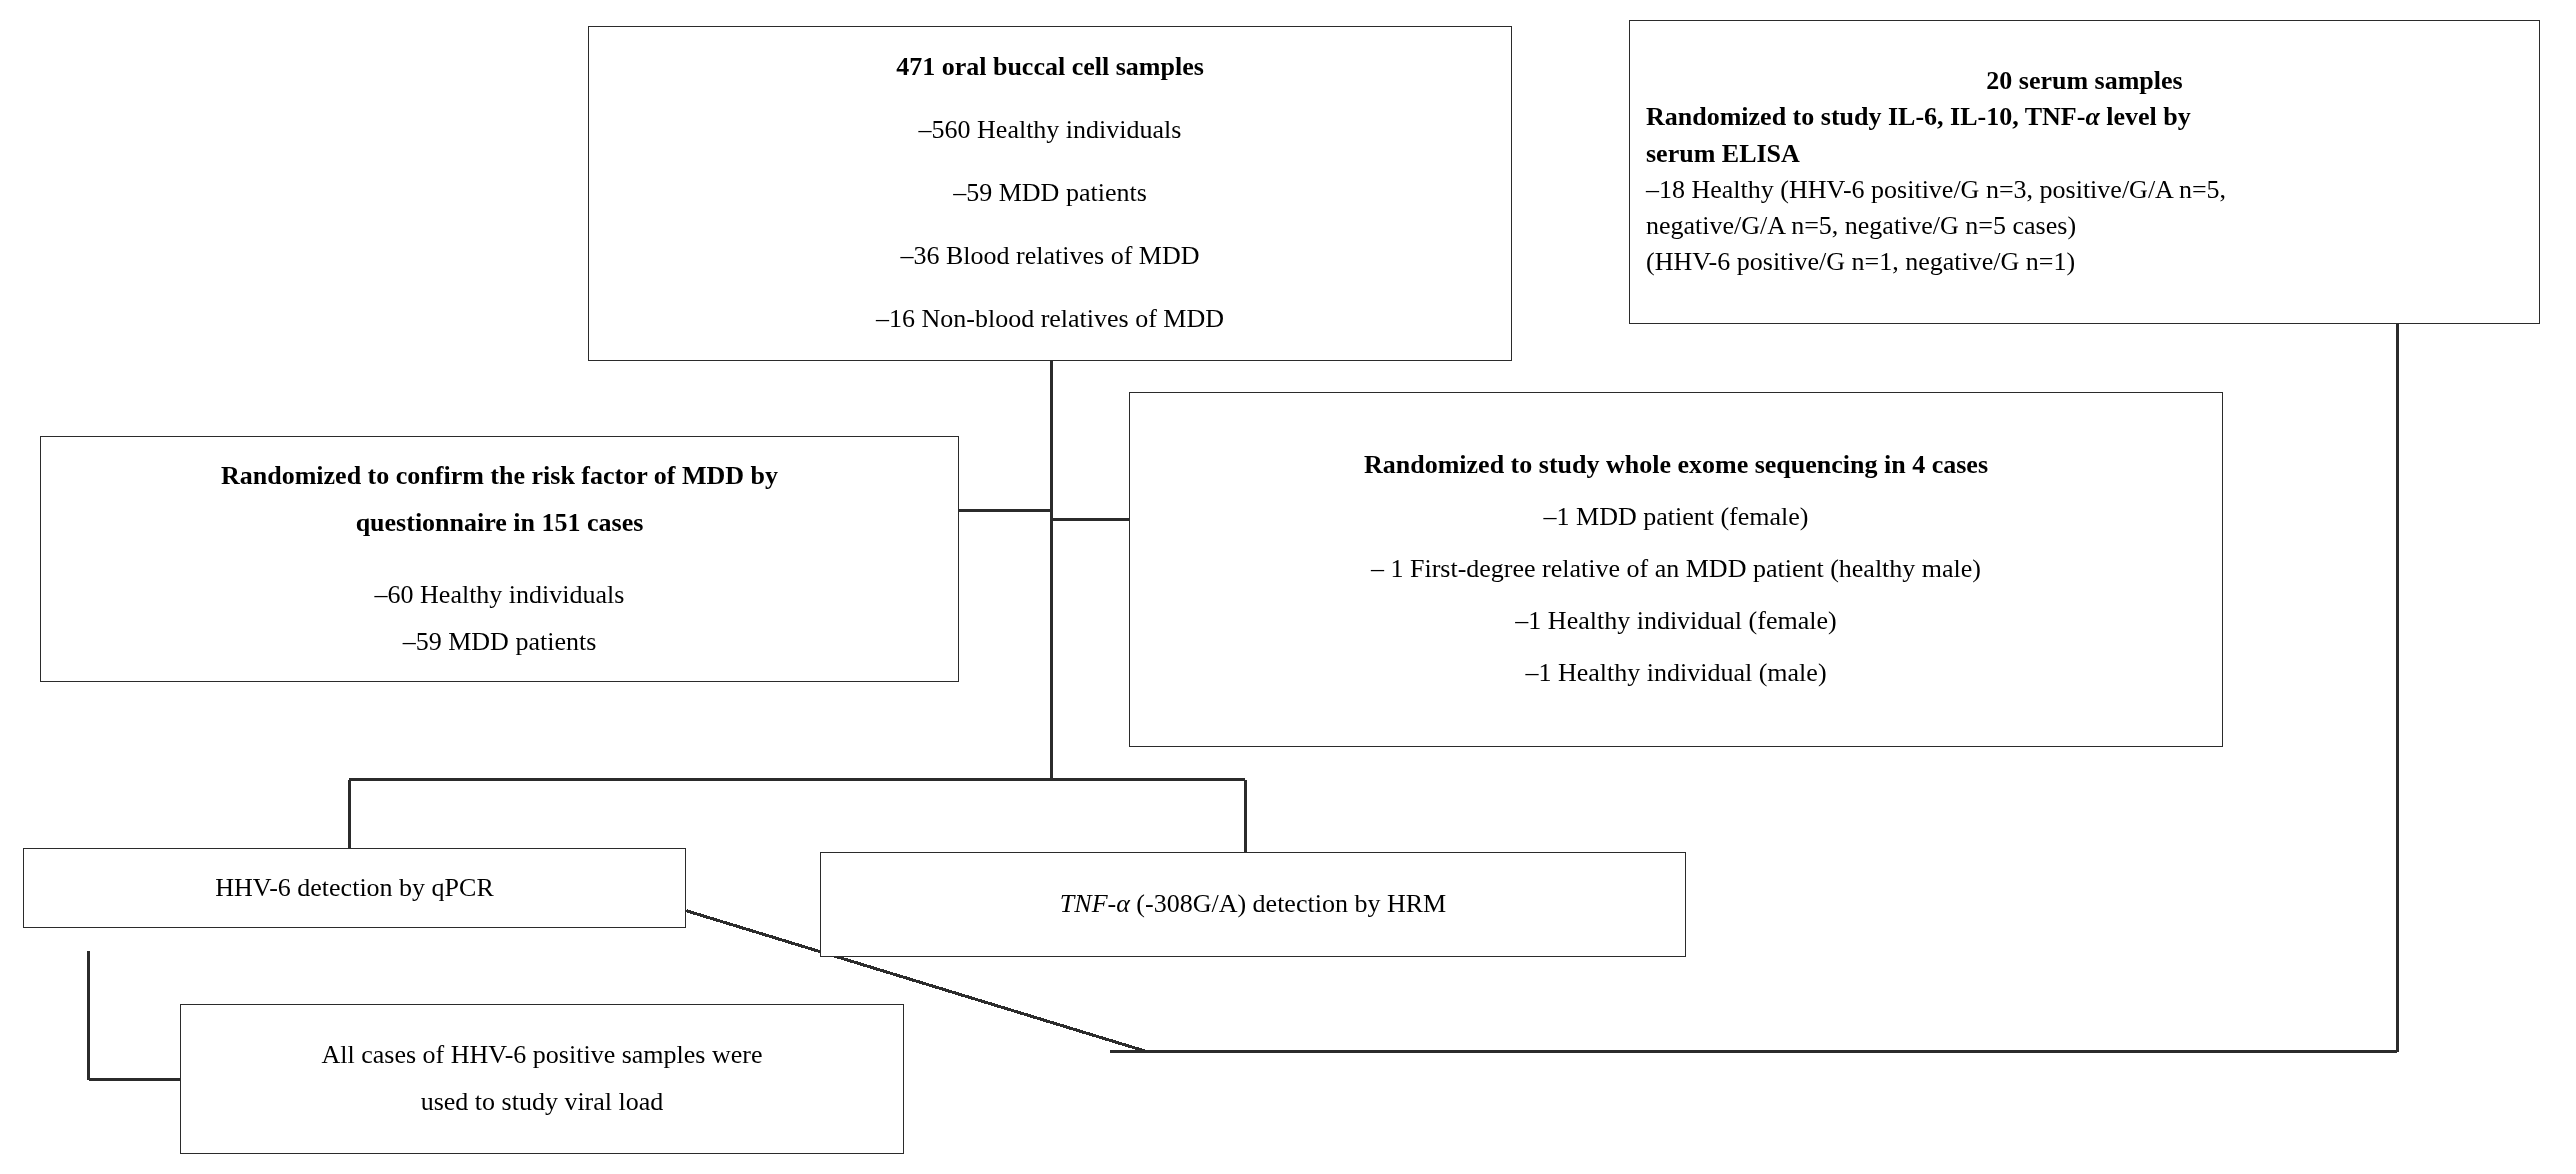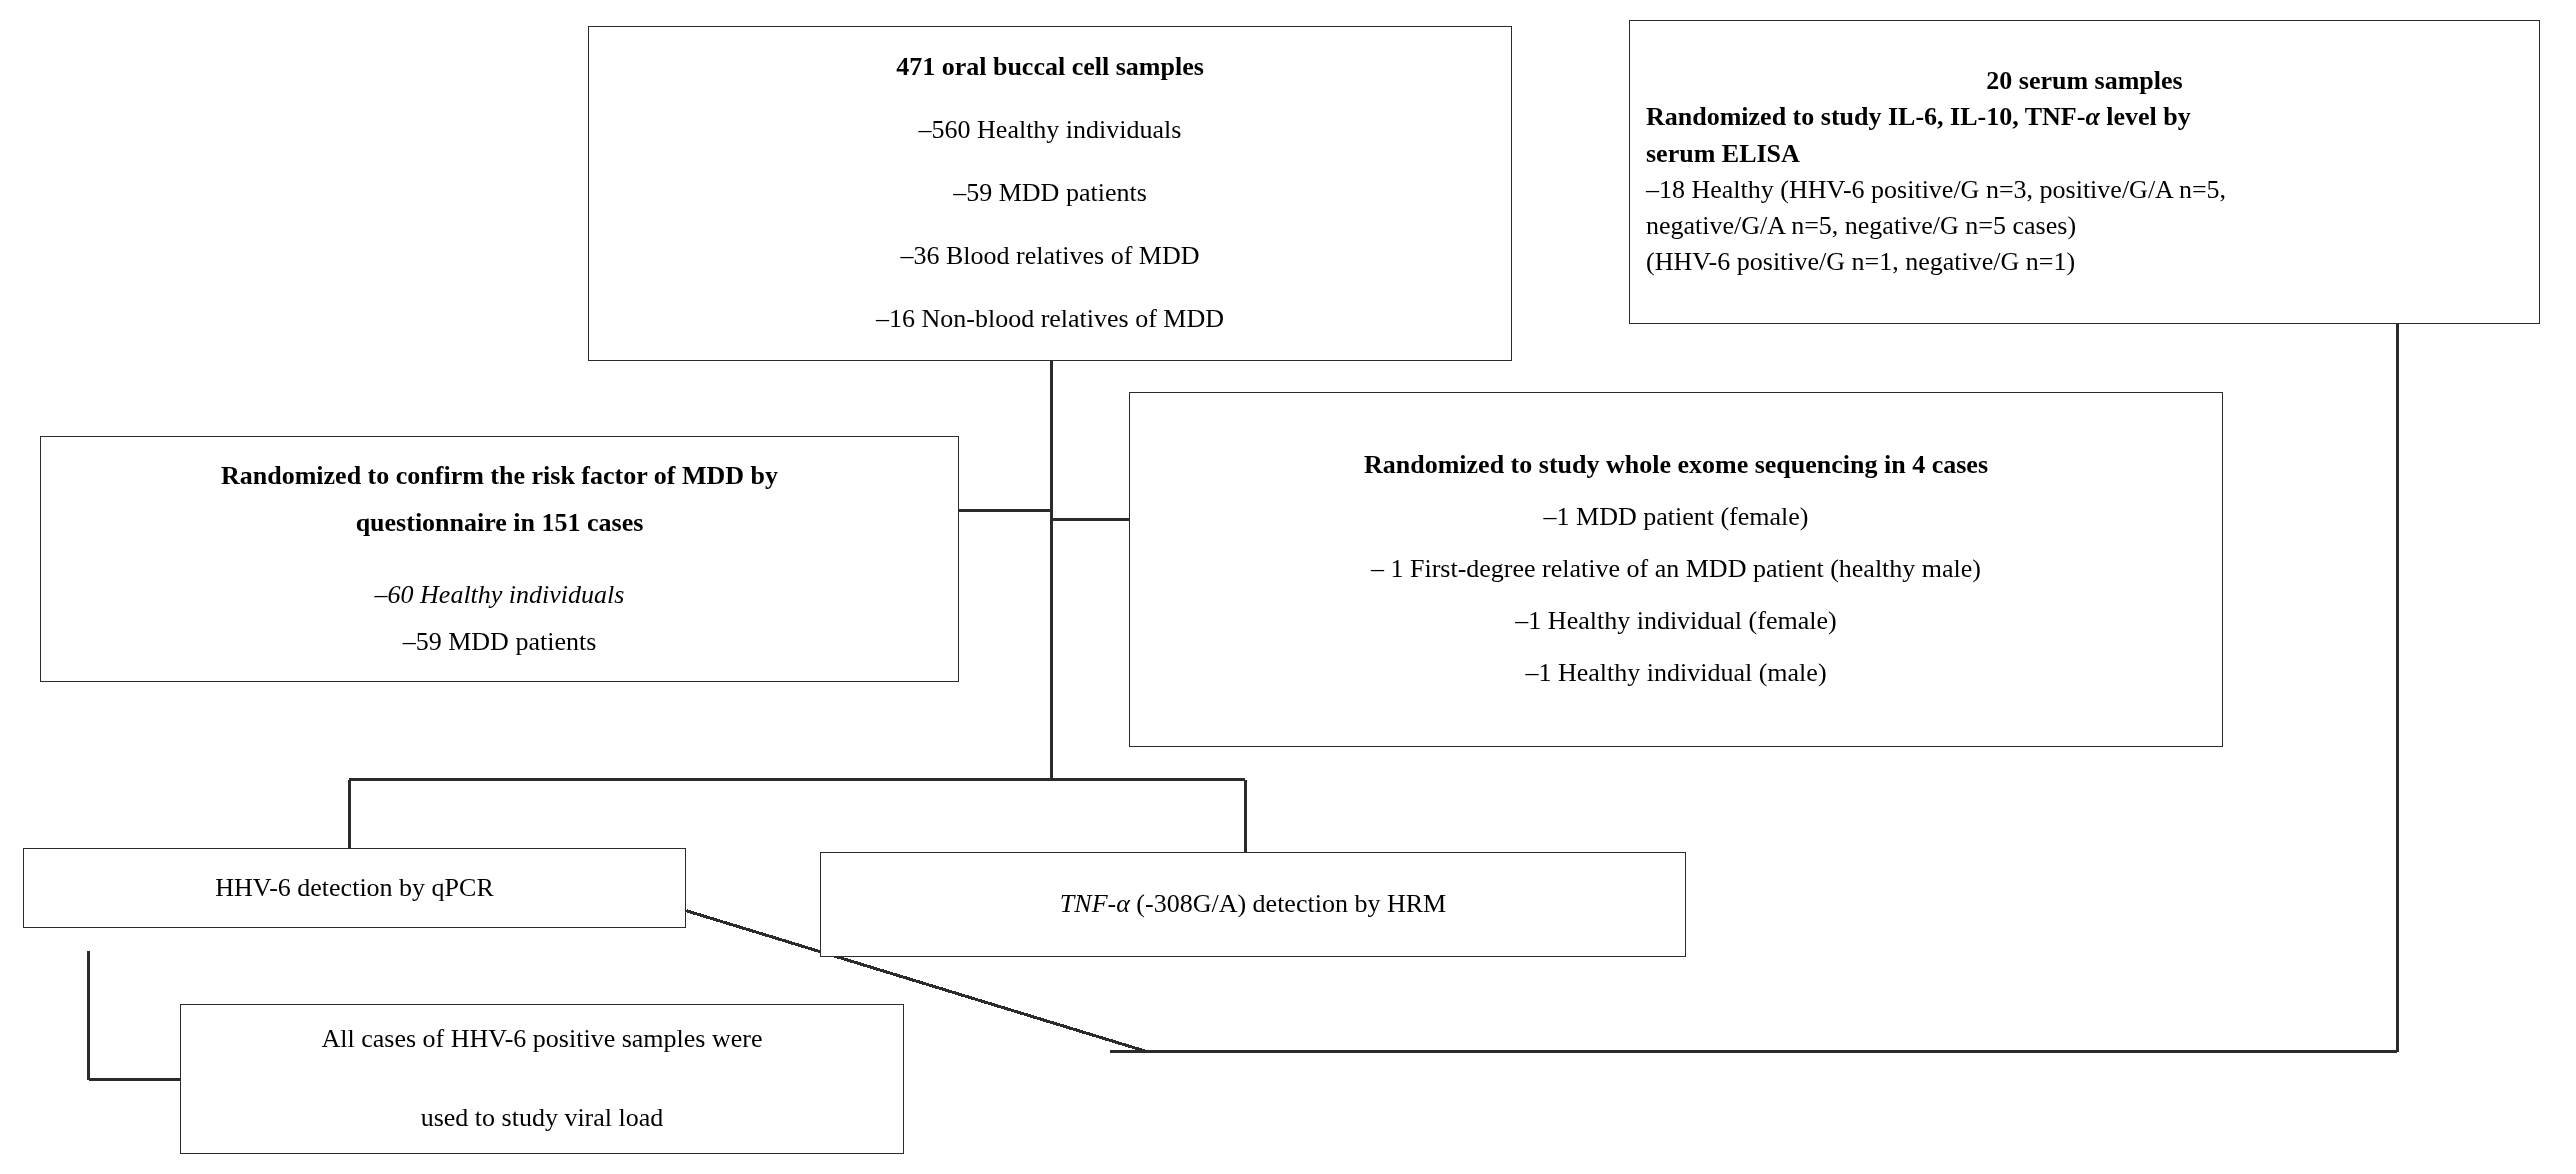"–60 Healthy individuals" span.ln { font-style: italic -> none }
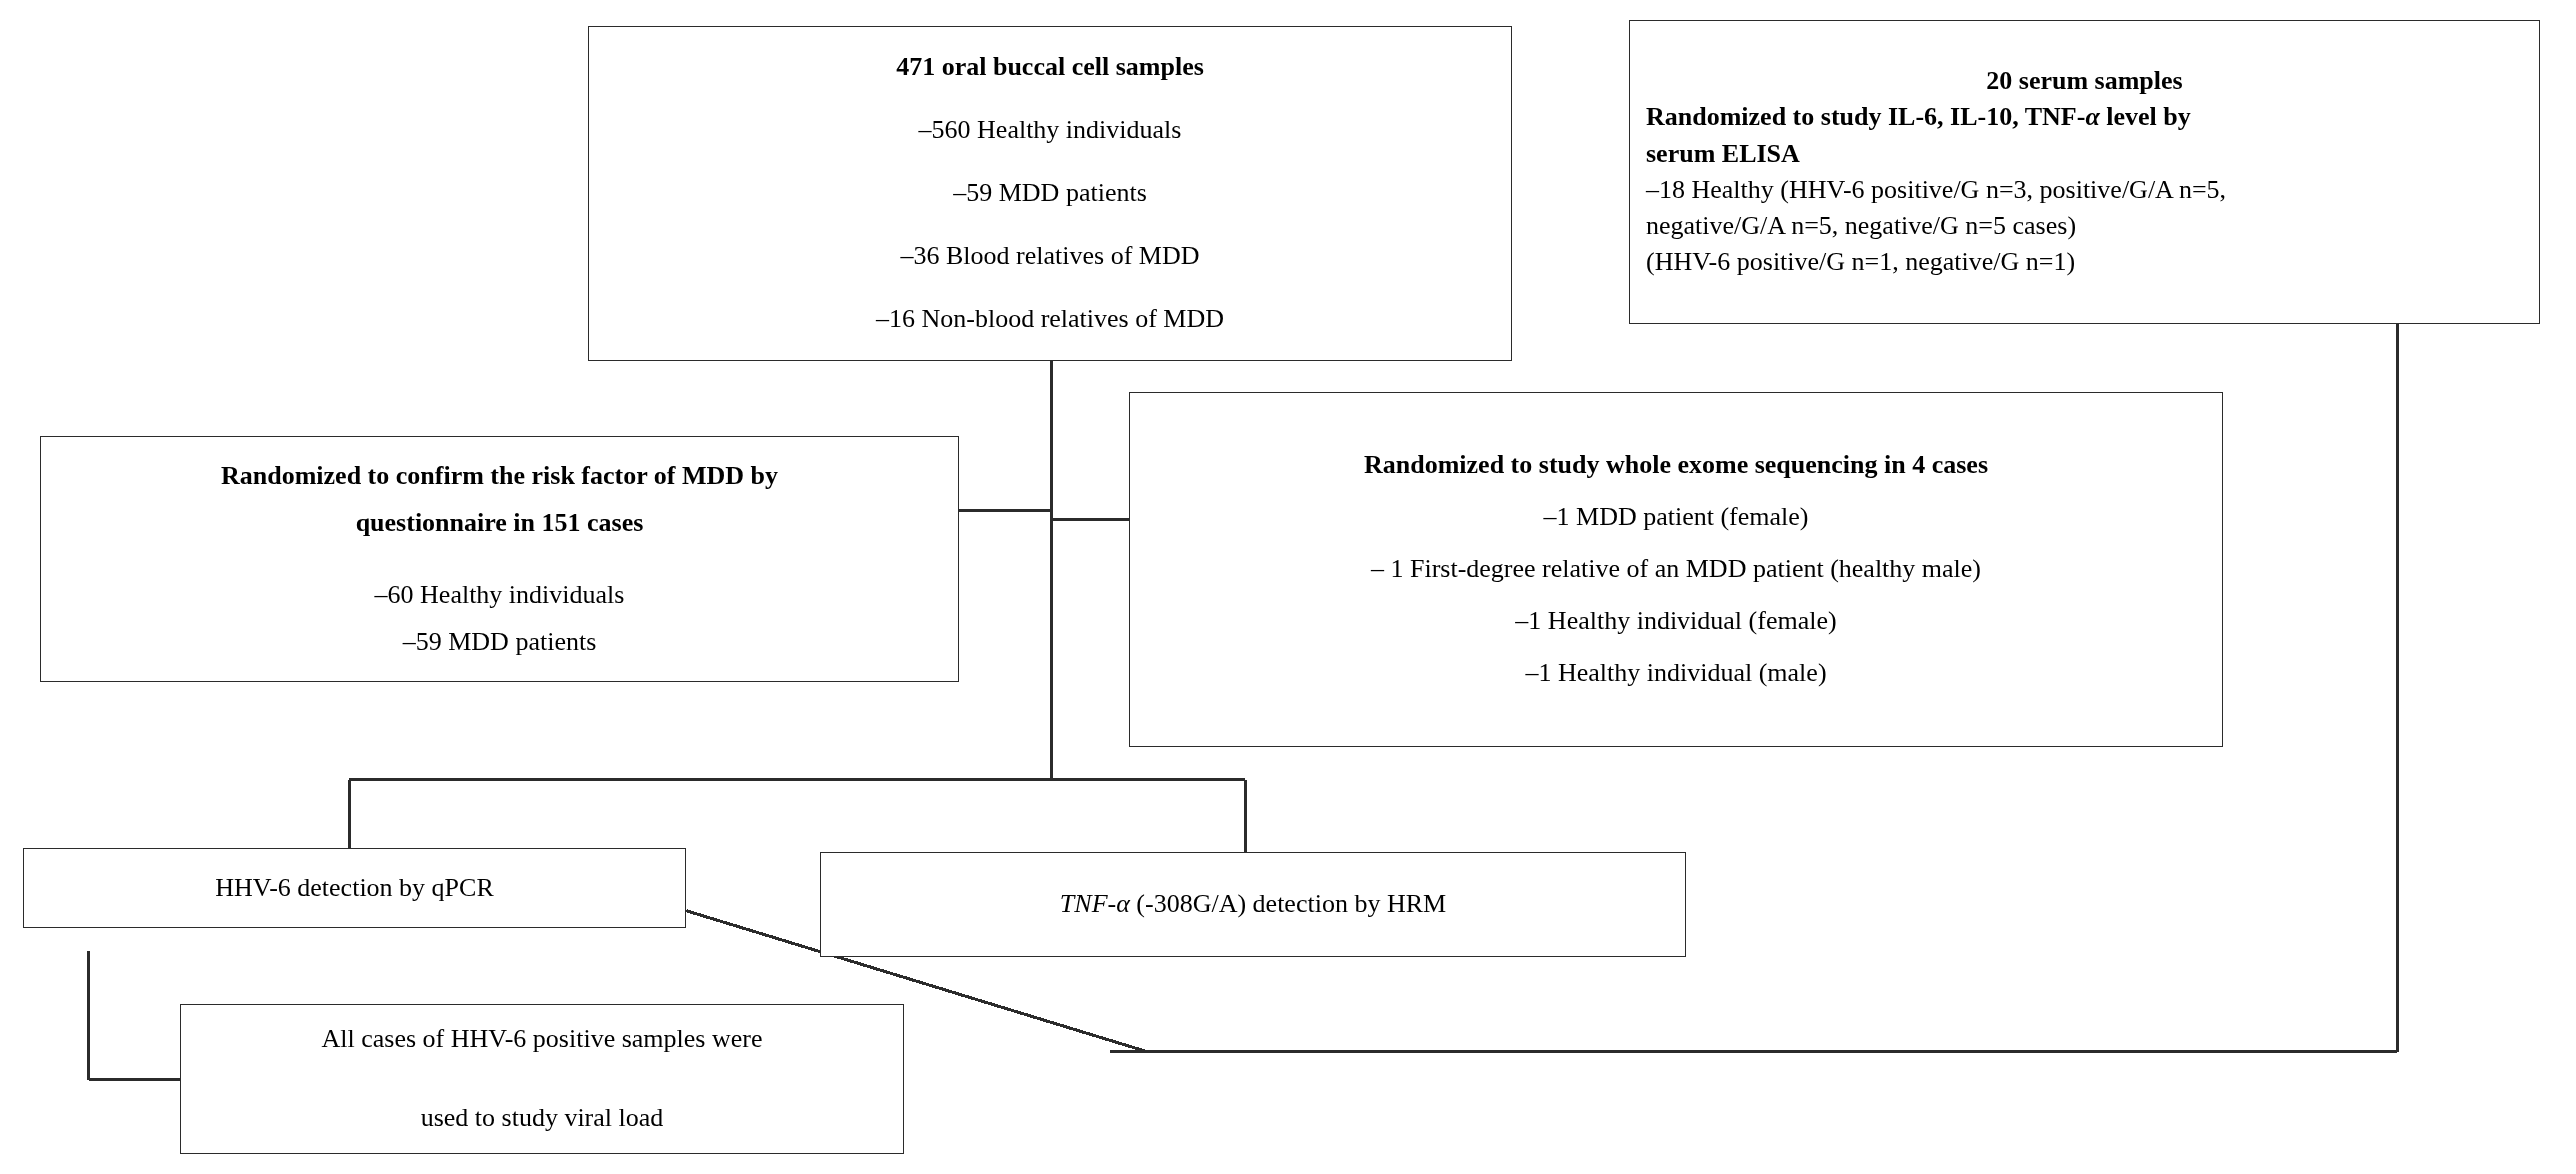"All cases of HHV-6 positive" #box-viral .ln { margin: 22px 0 -> 6px 0 }
